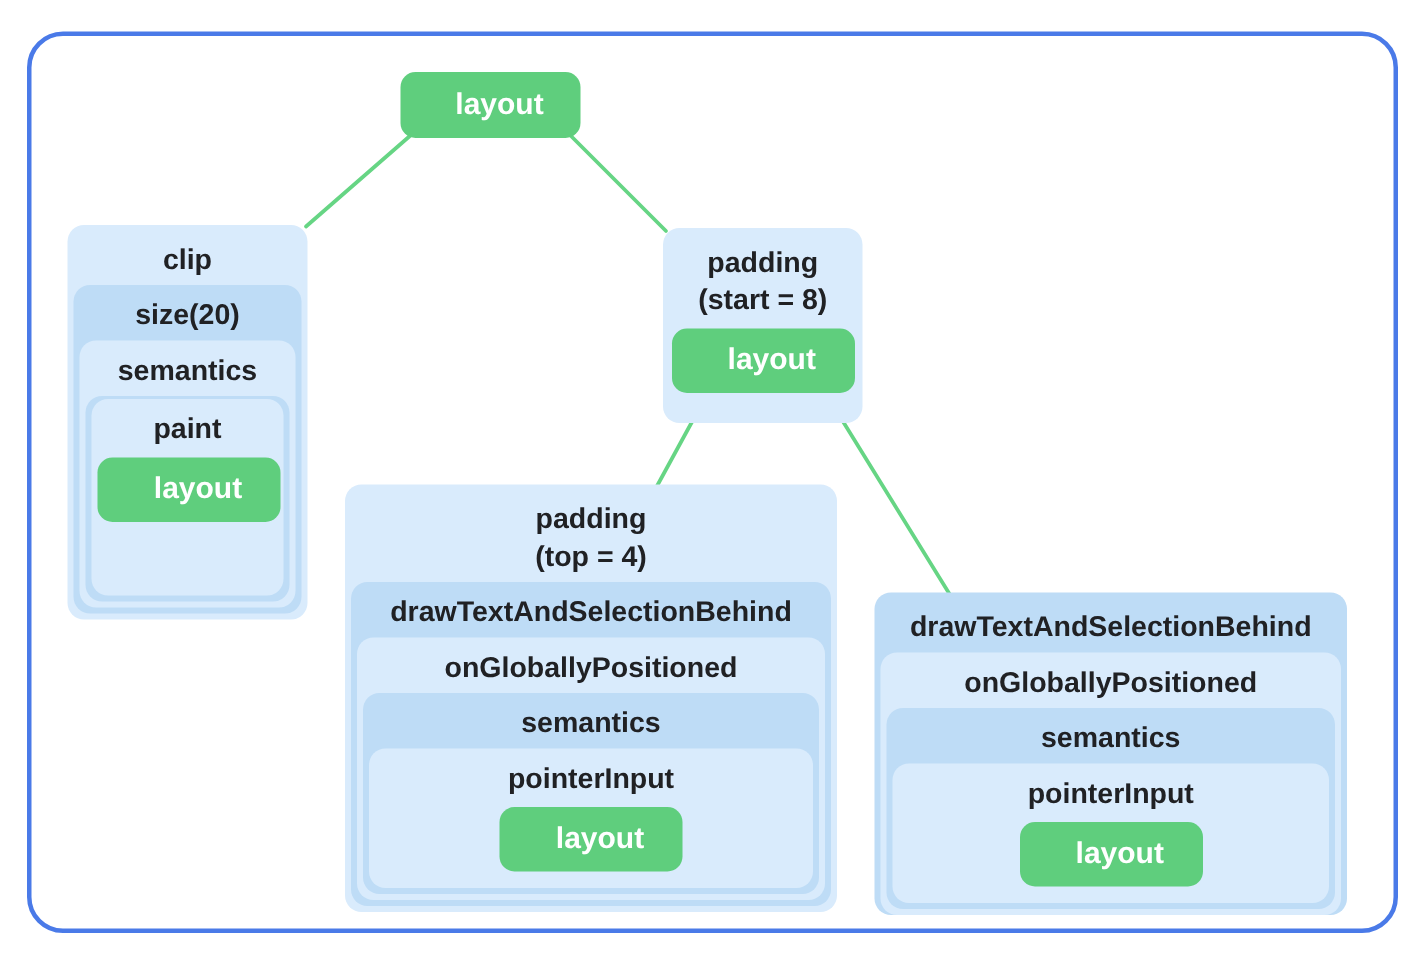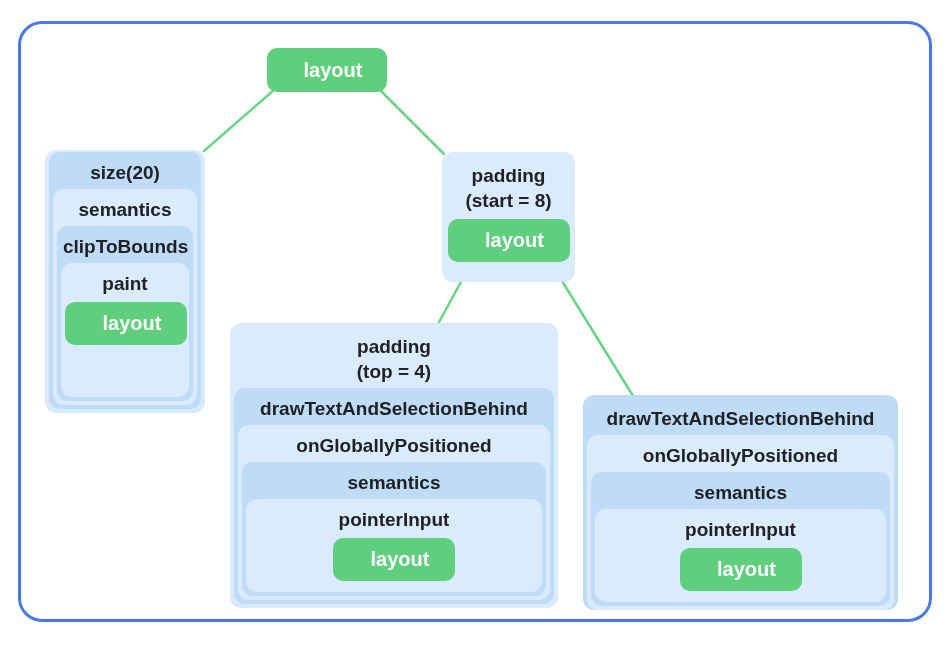"clip" div.box-label { html: none -> <div>clip</div> }
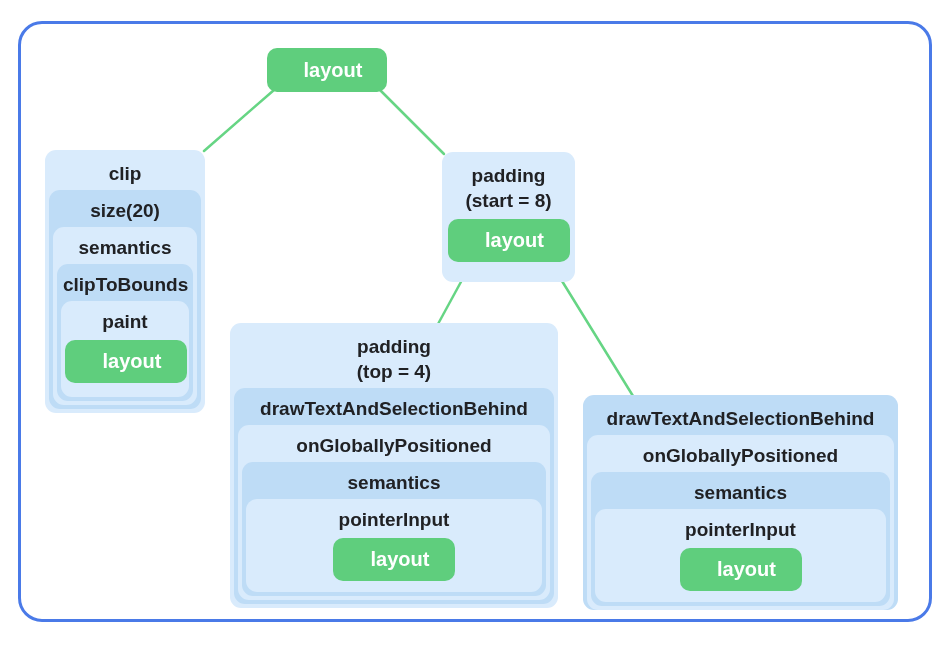"clipToBounds" div.box-label { html: <div>clipToBounds</div> -> none }
